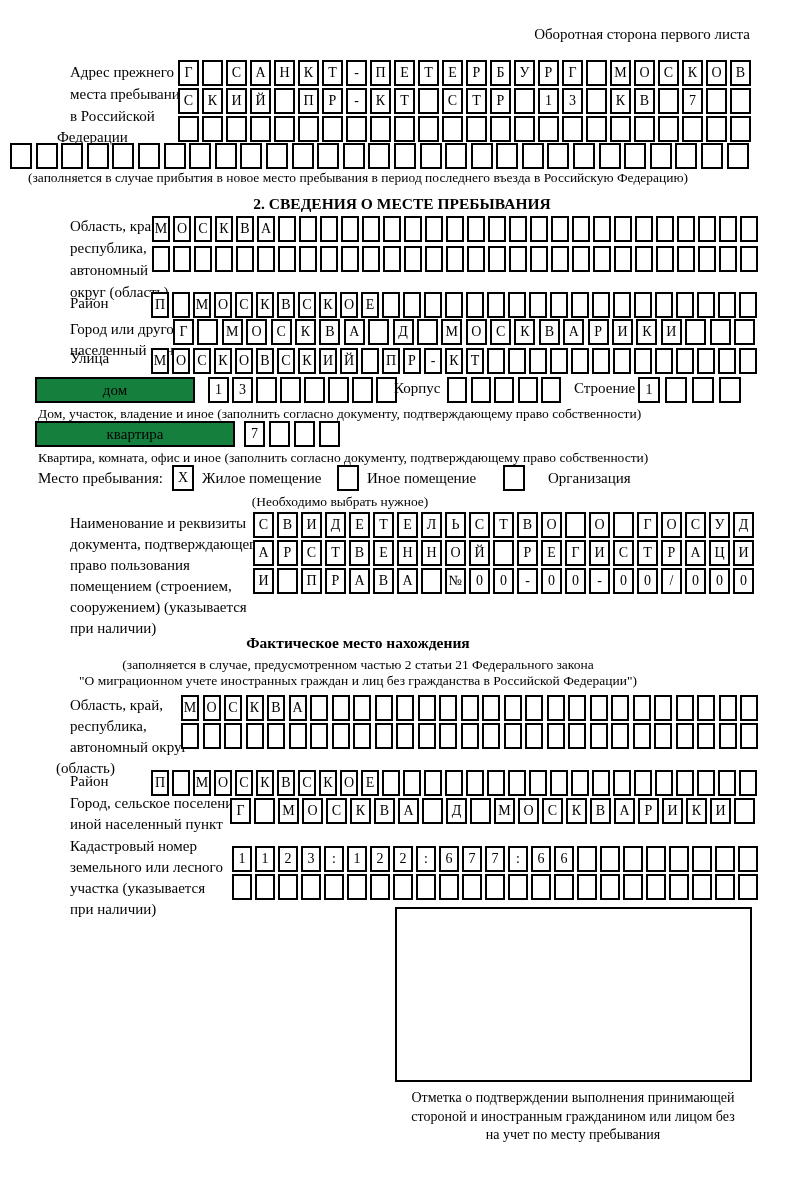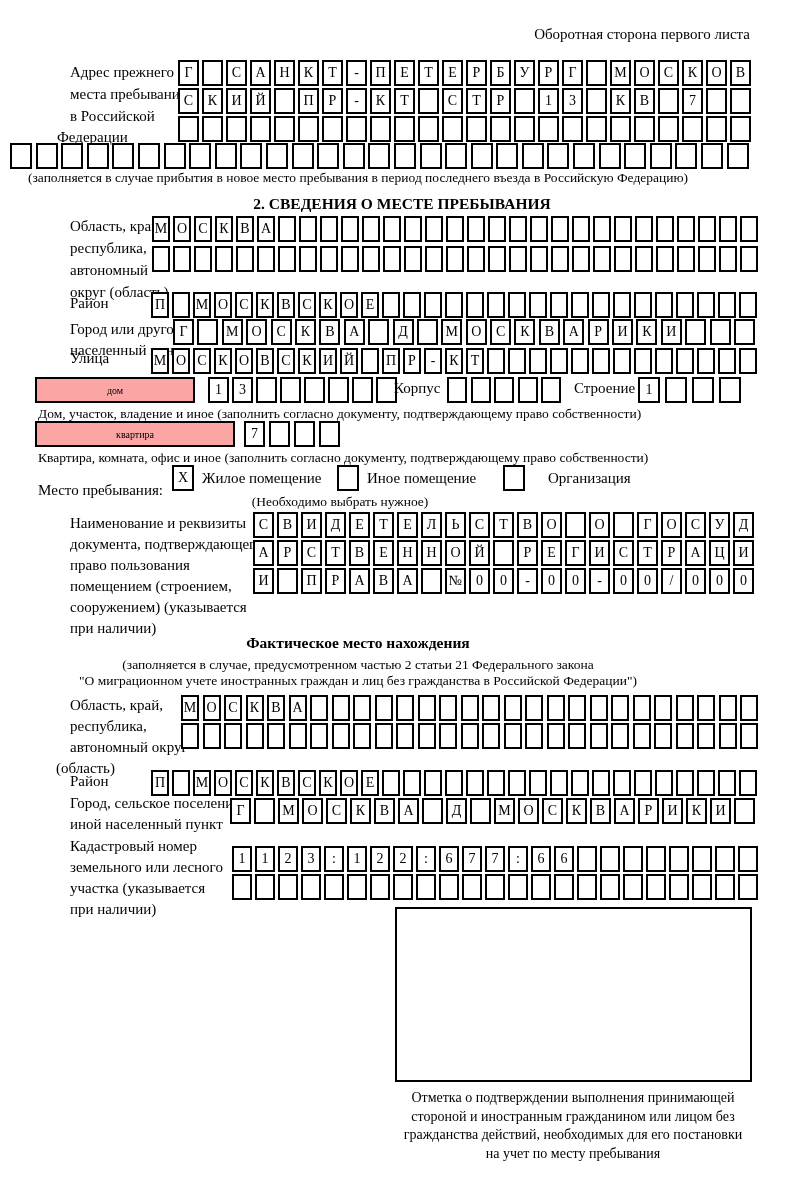"дом" .bigbox { background: #fca5a5 -> #15803d; font-size: 10px -> 15px }
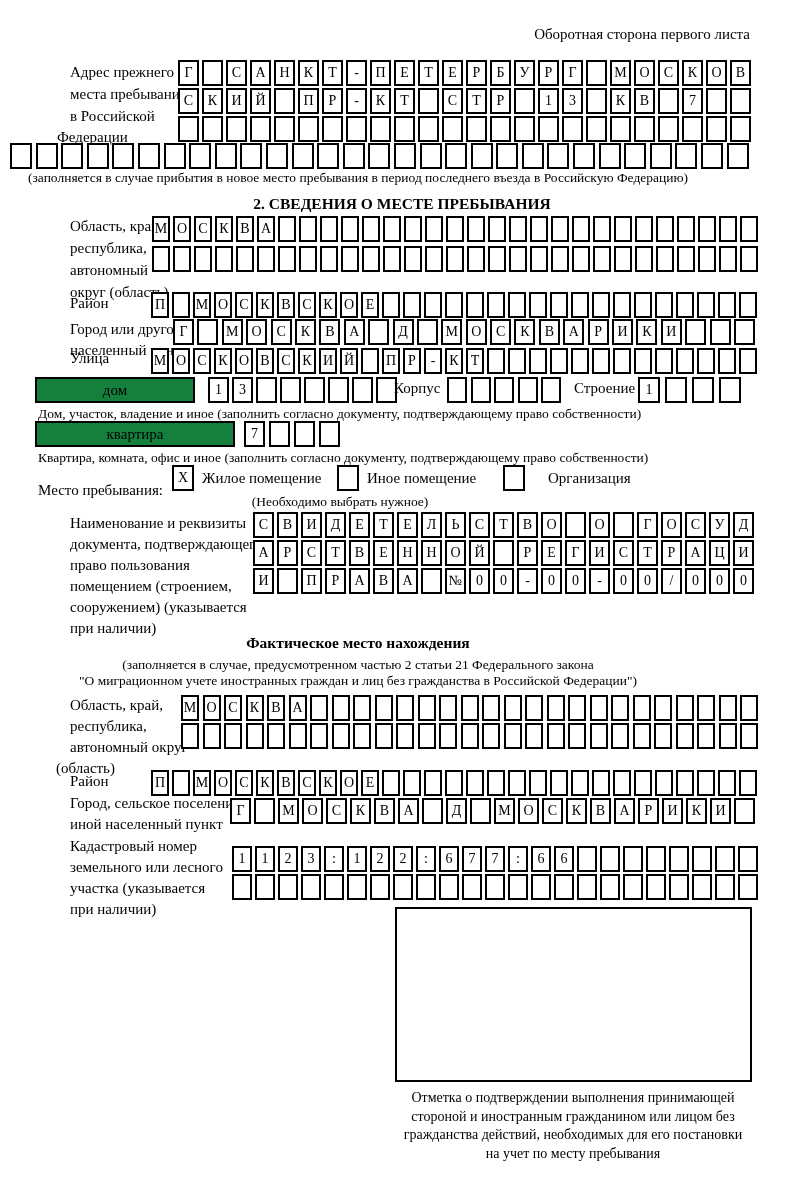"Место пребывания:" div.lbl { margin-top: 12px -> none }
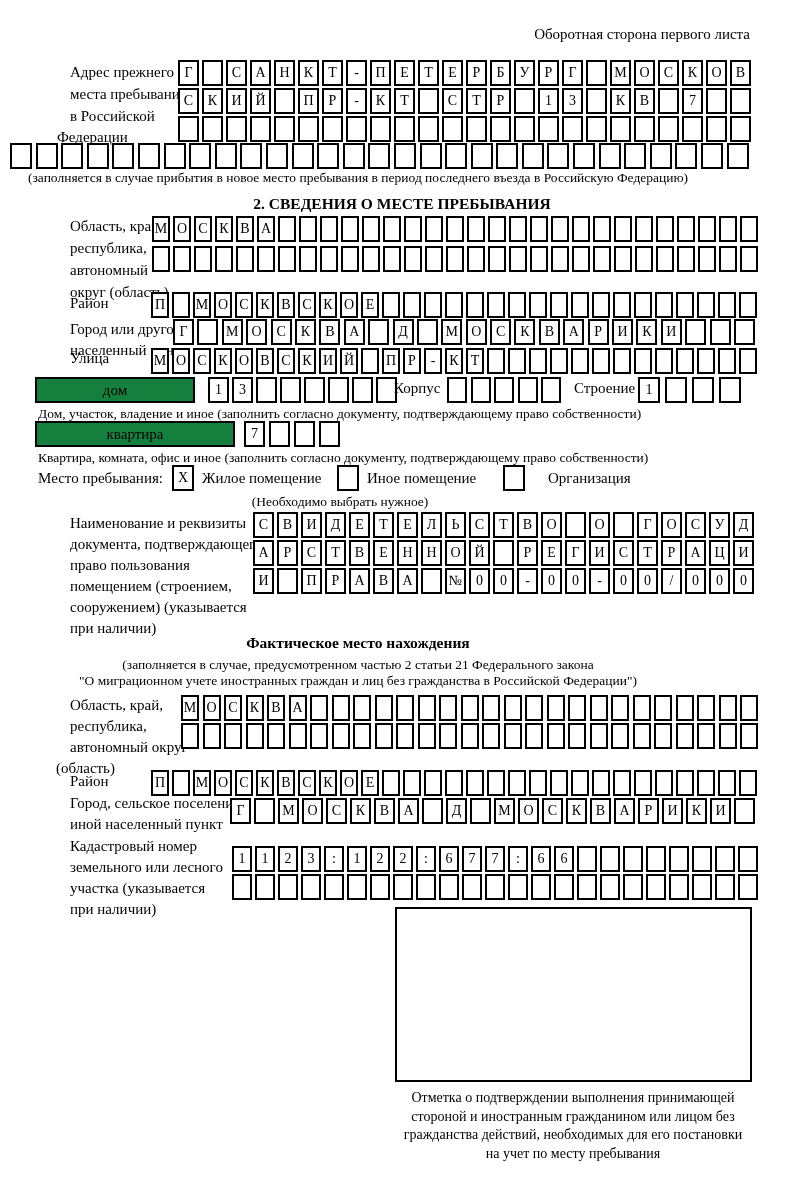"гражданства действий, необходимых для" div { html: <div>гражданства действий, необходимых для его постановки</div> -> none }
